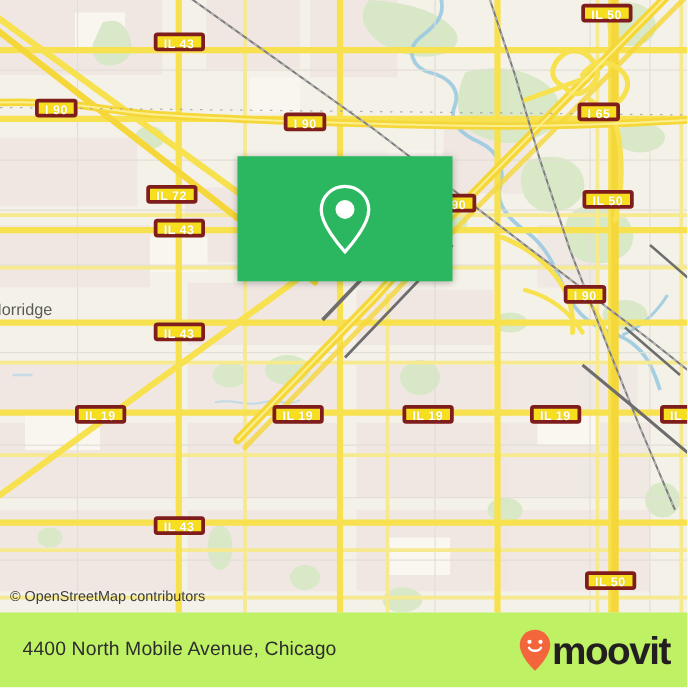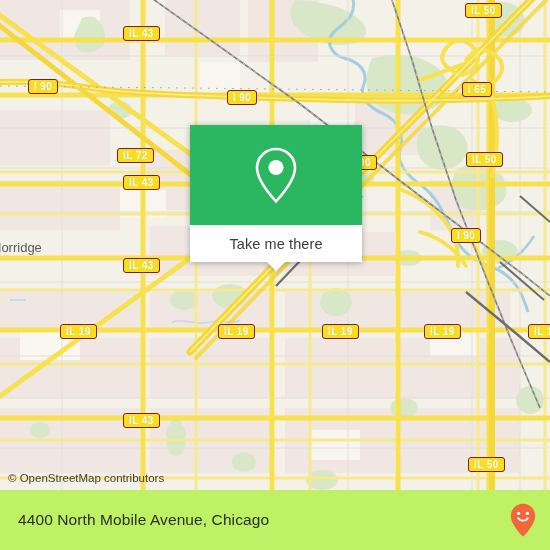"IL 50" .shield { border: 1px solid #7f1d1d -> 3px solid #7f1d1d }
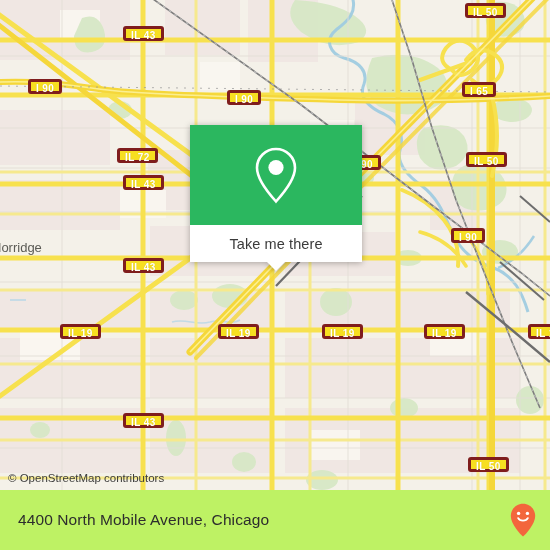"Take me there" div { html: <div> <span>Take me there</span> <div></div> </div> -> none }
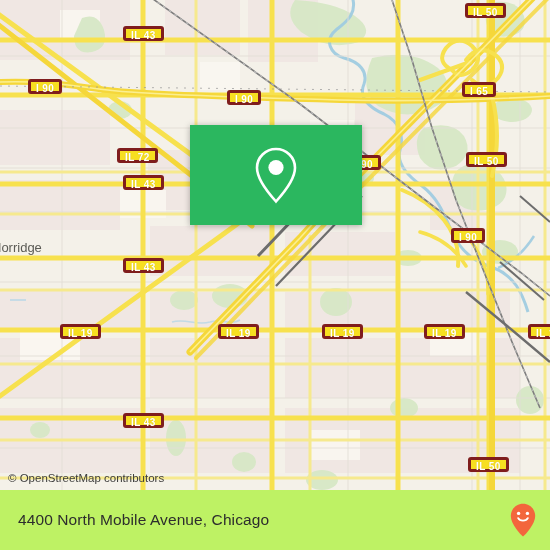"moovit" span { html: none -> <span>moovit</span> }
